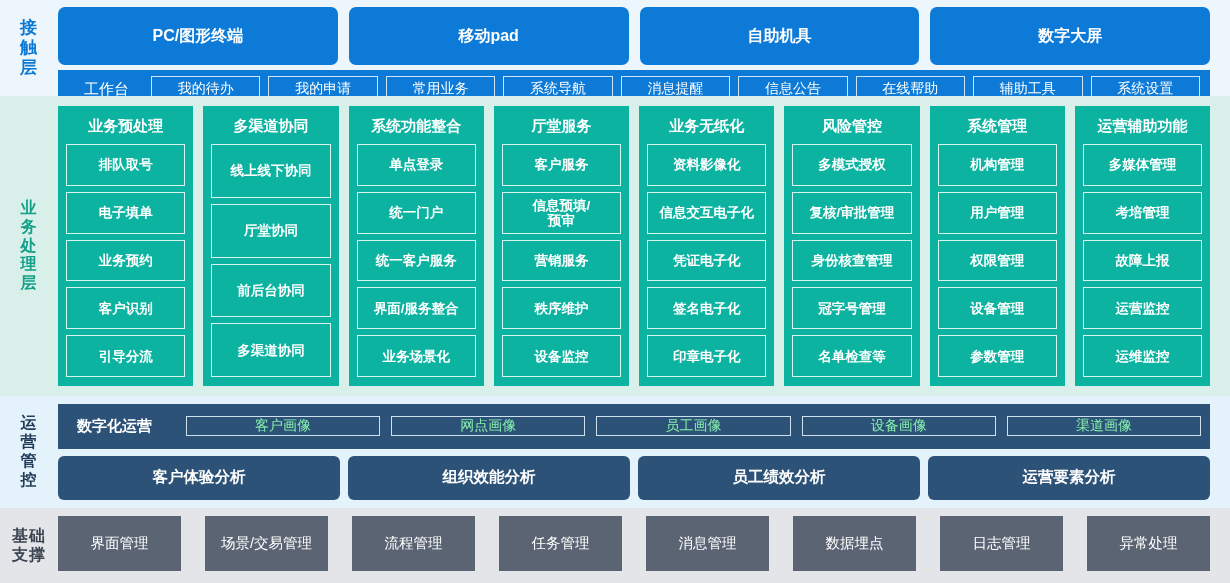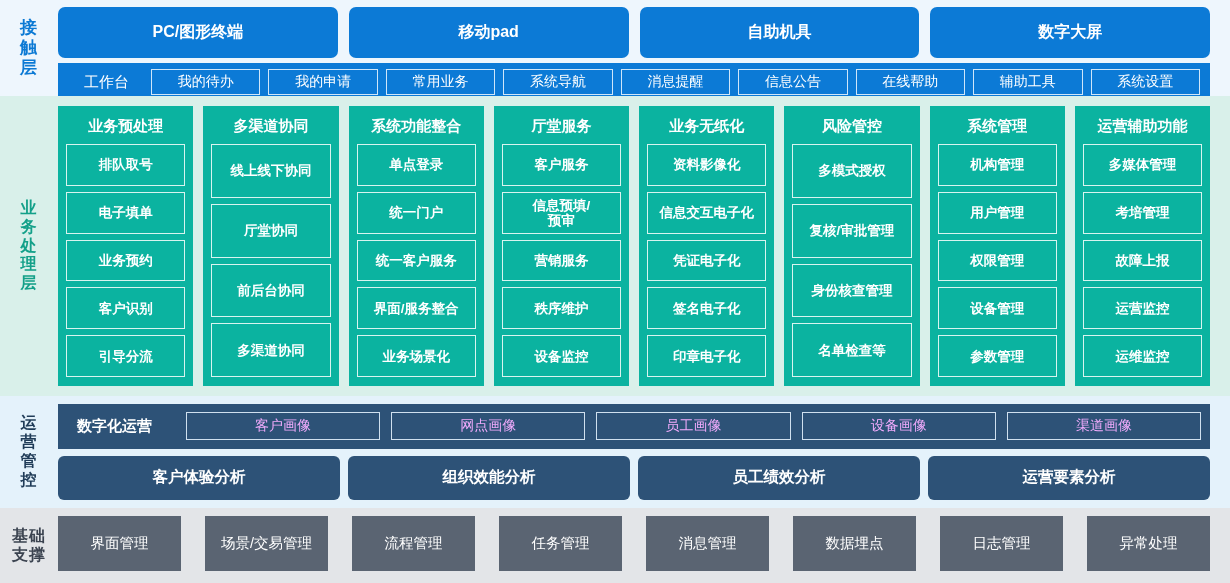"PC/图形终端" .channel-row { height: 51px -> 58px }
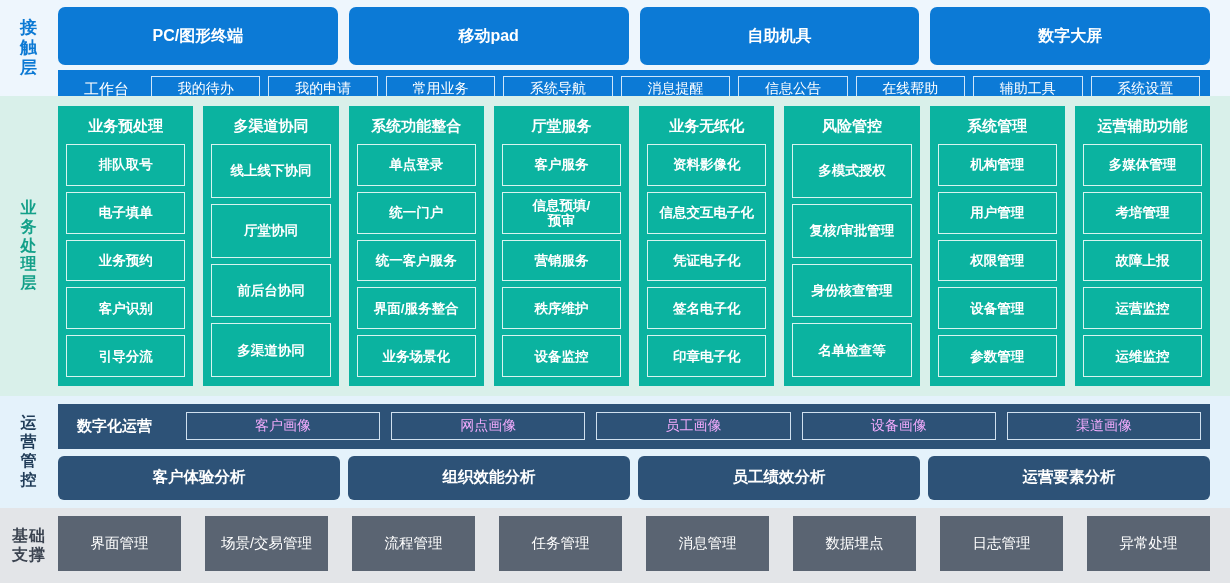"冠字号管理" div.biz-item { html: none -> <div>冠字号管理</div> }
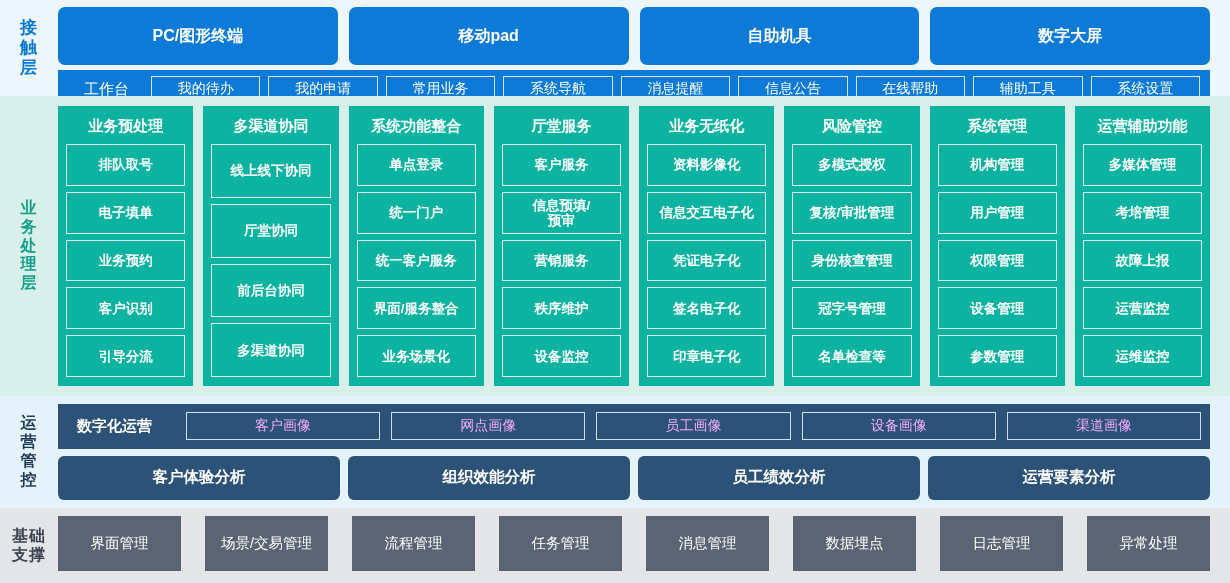"客户画像" .ops-chip { color: #f0abfc -> #86efac; height: 28px -> 20px }
